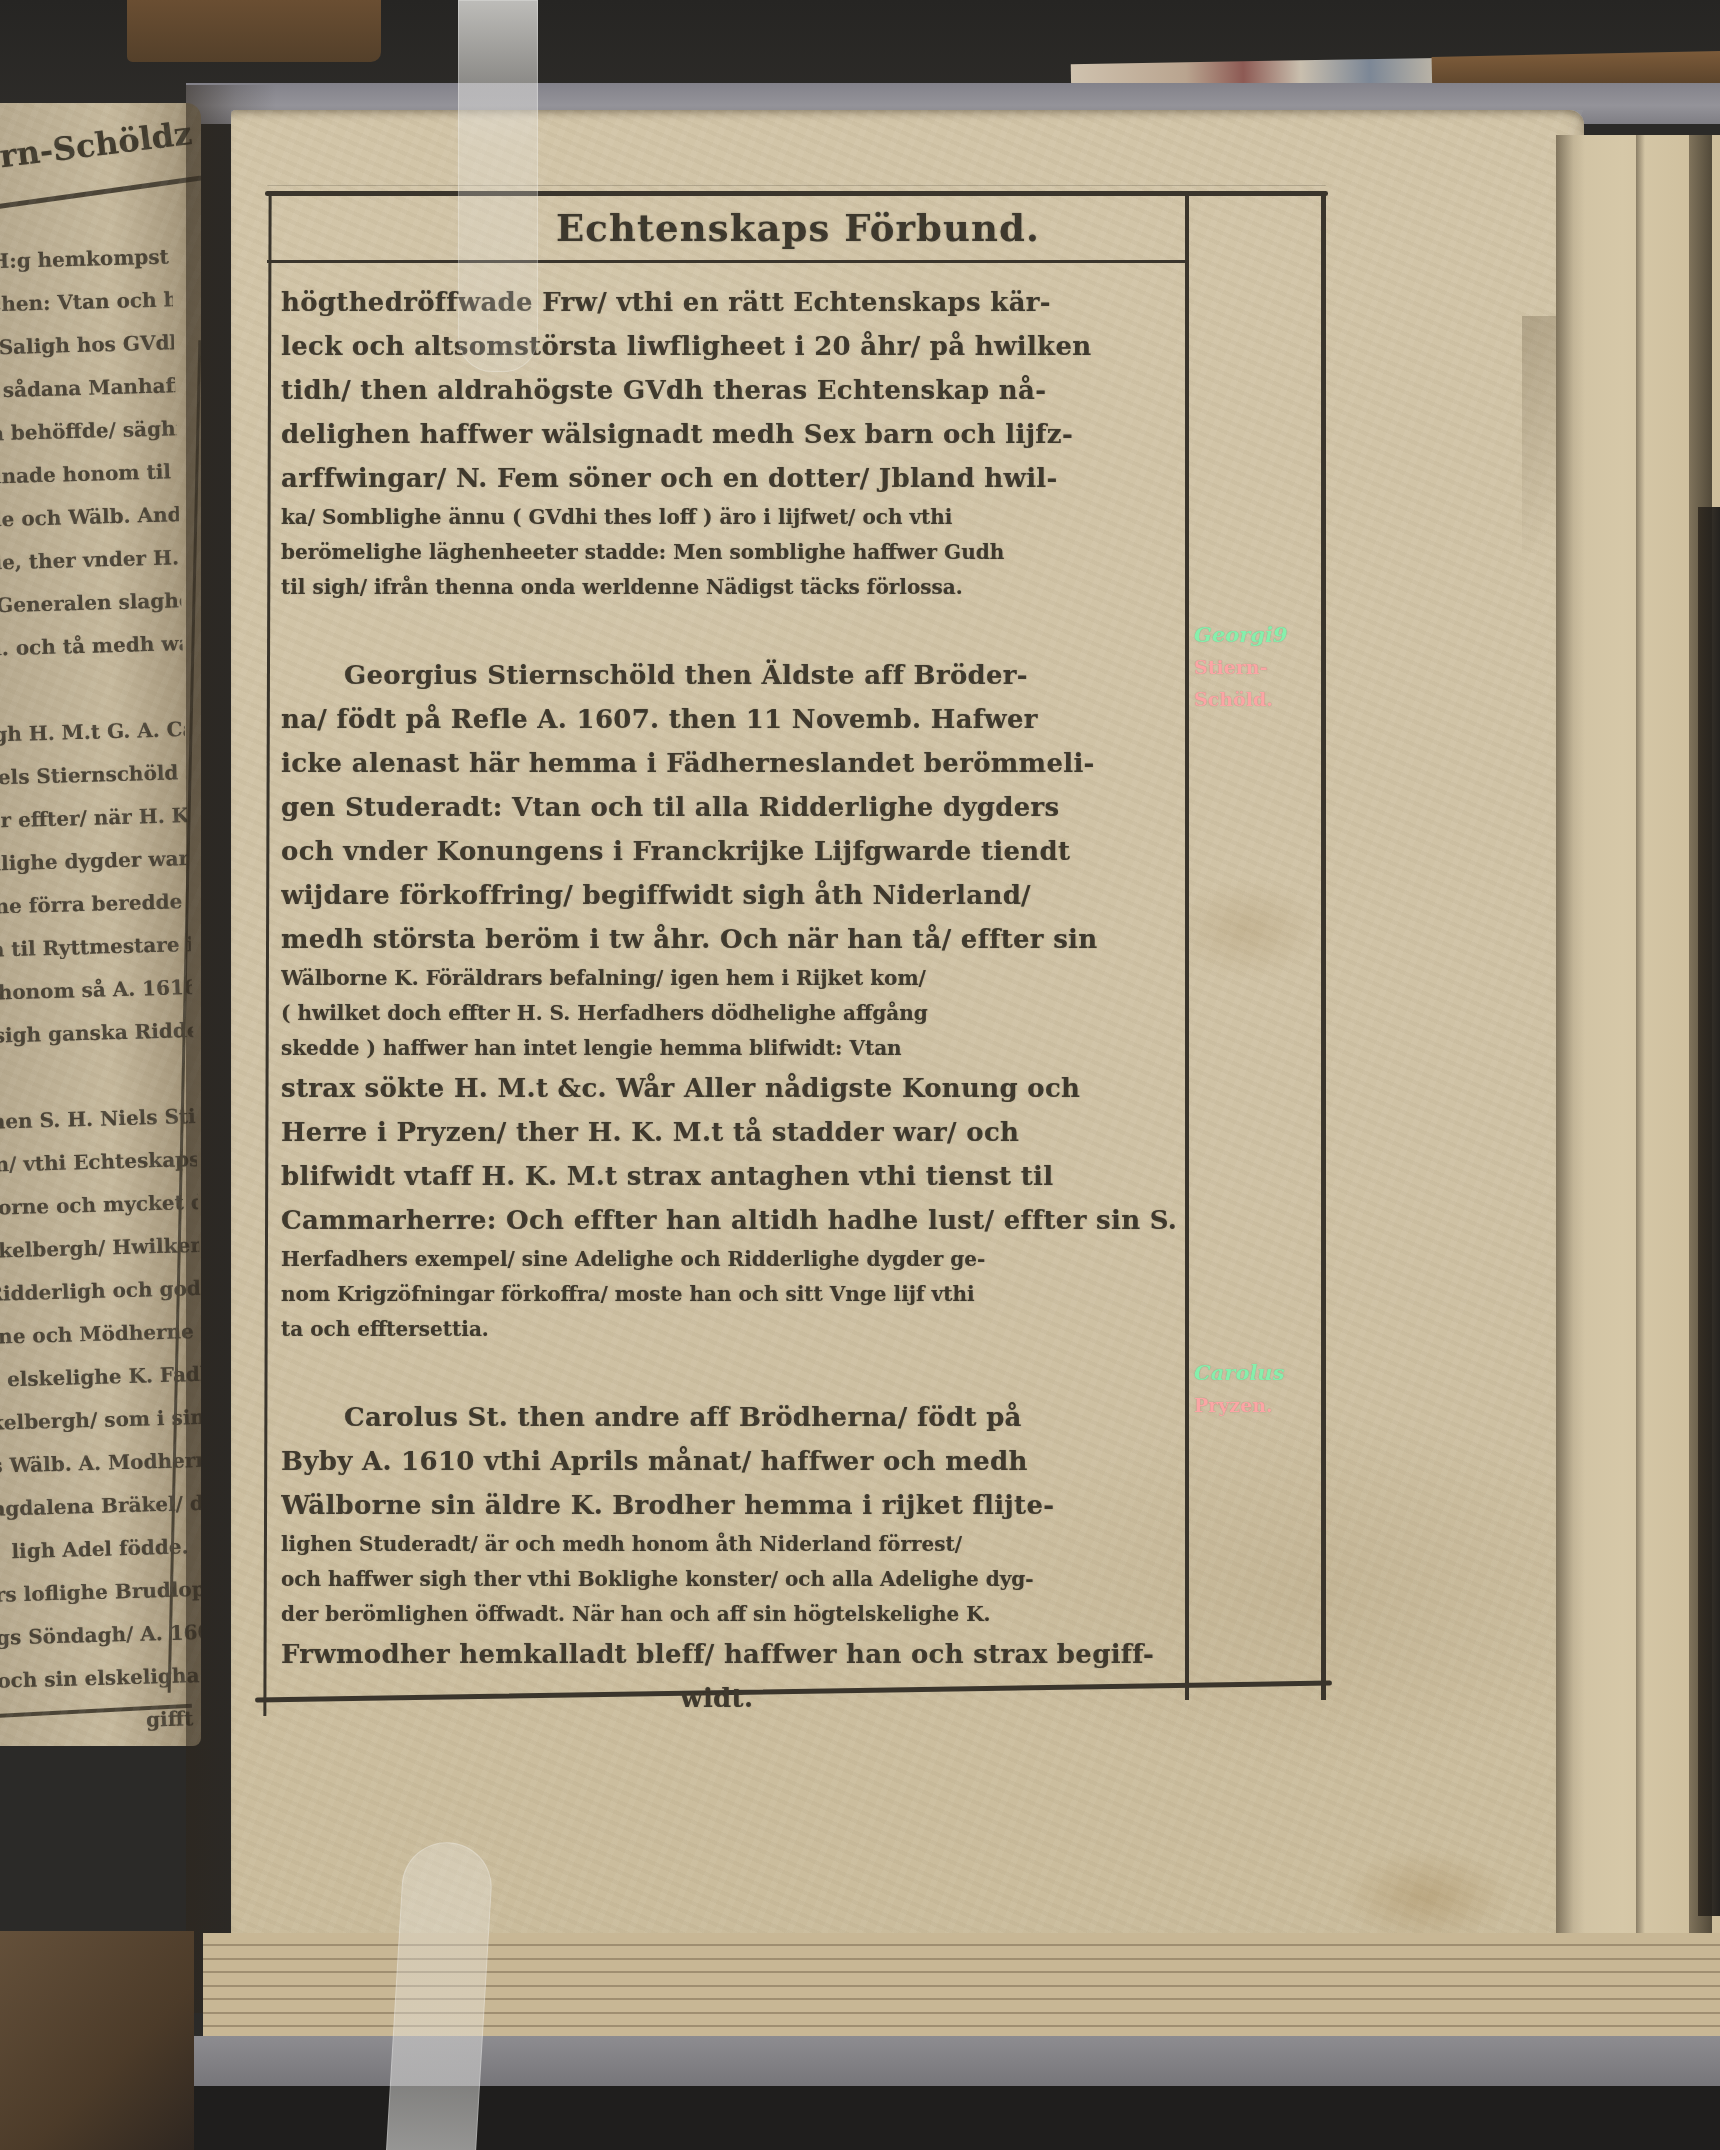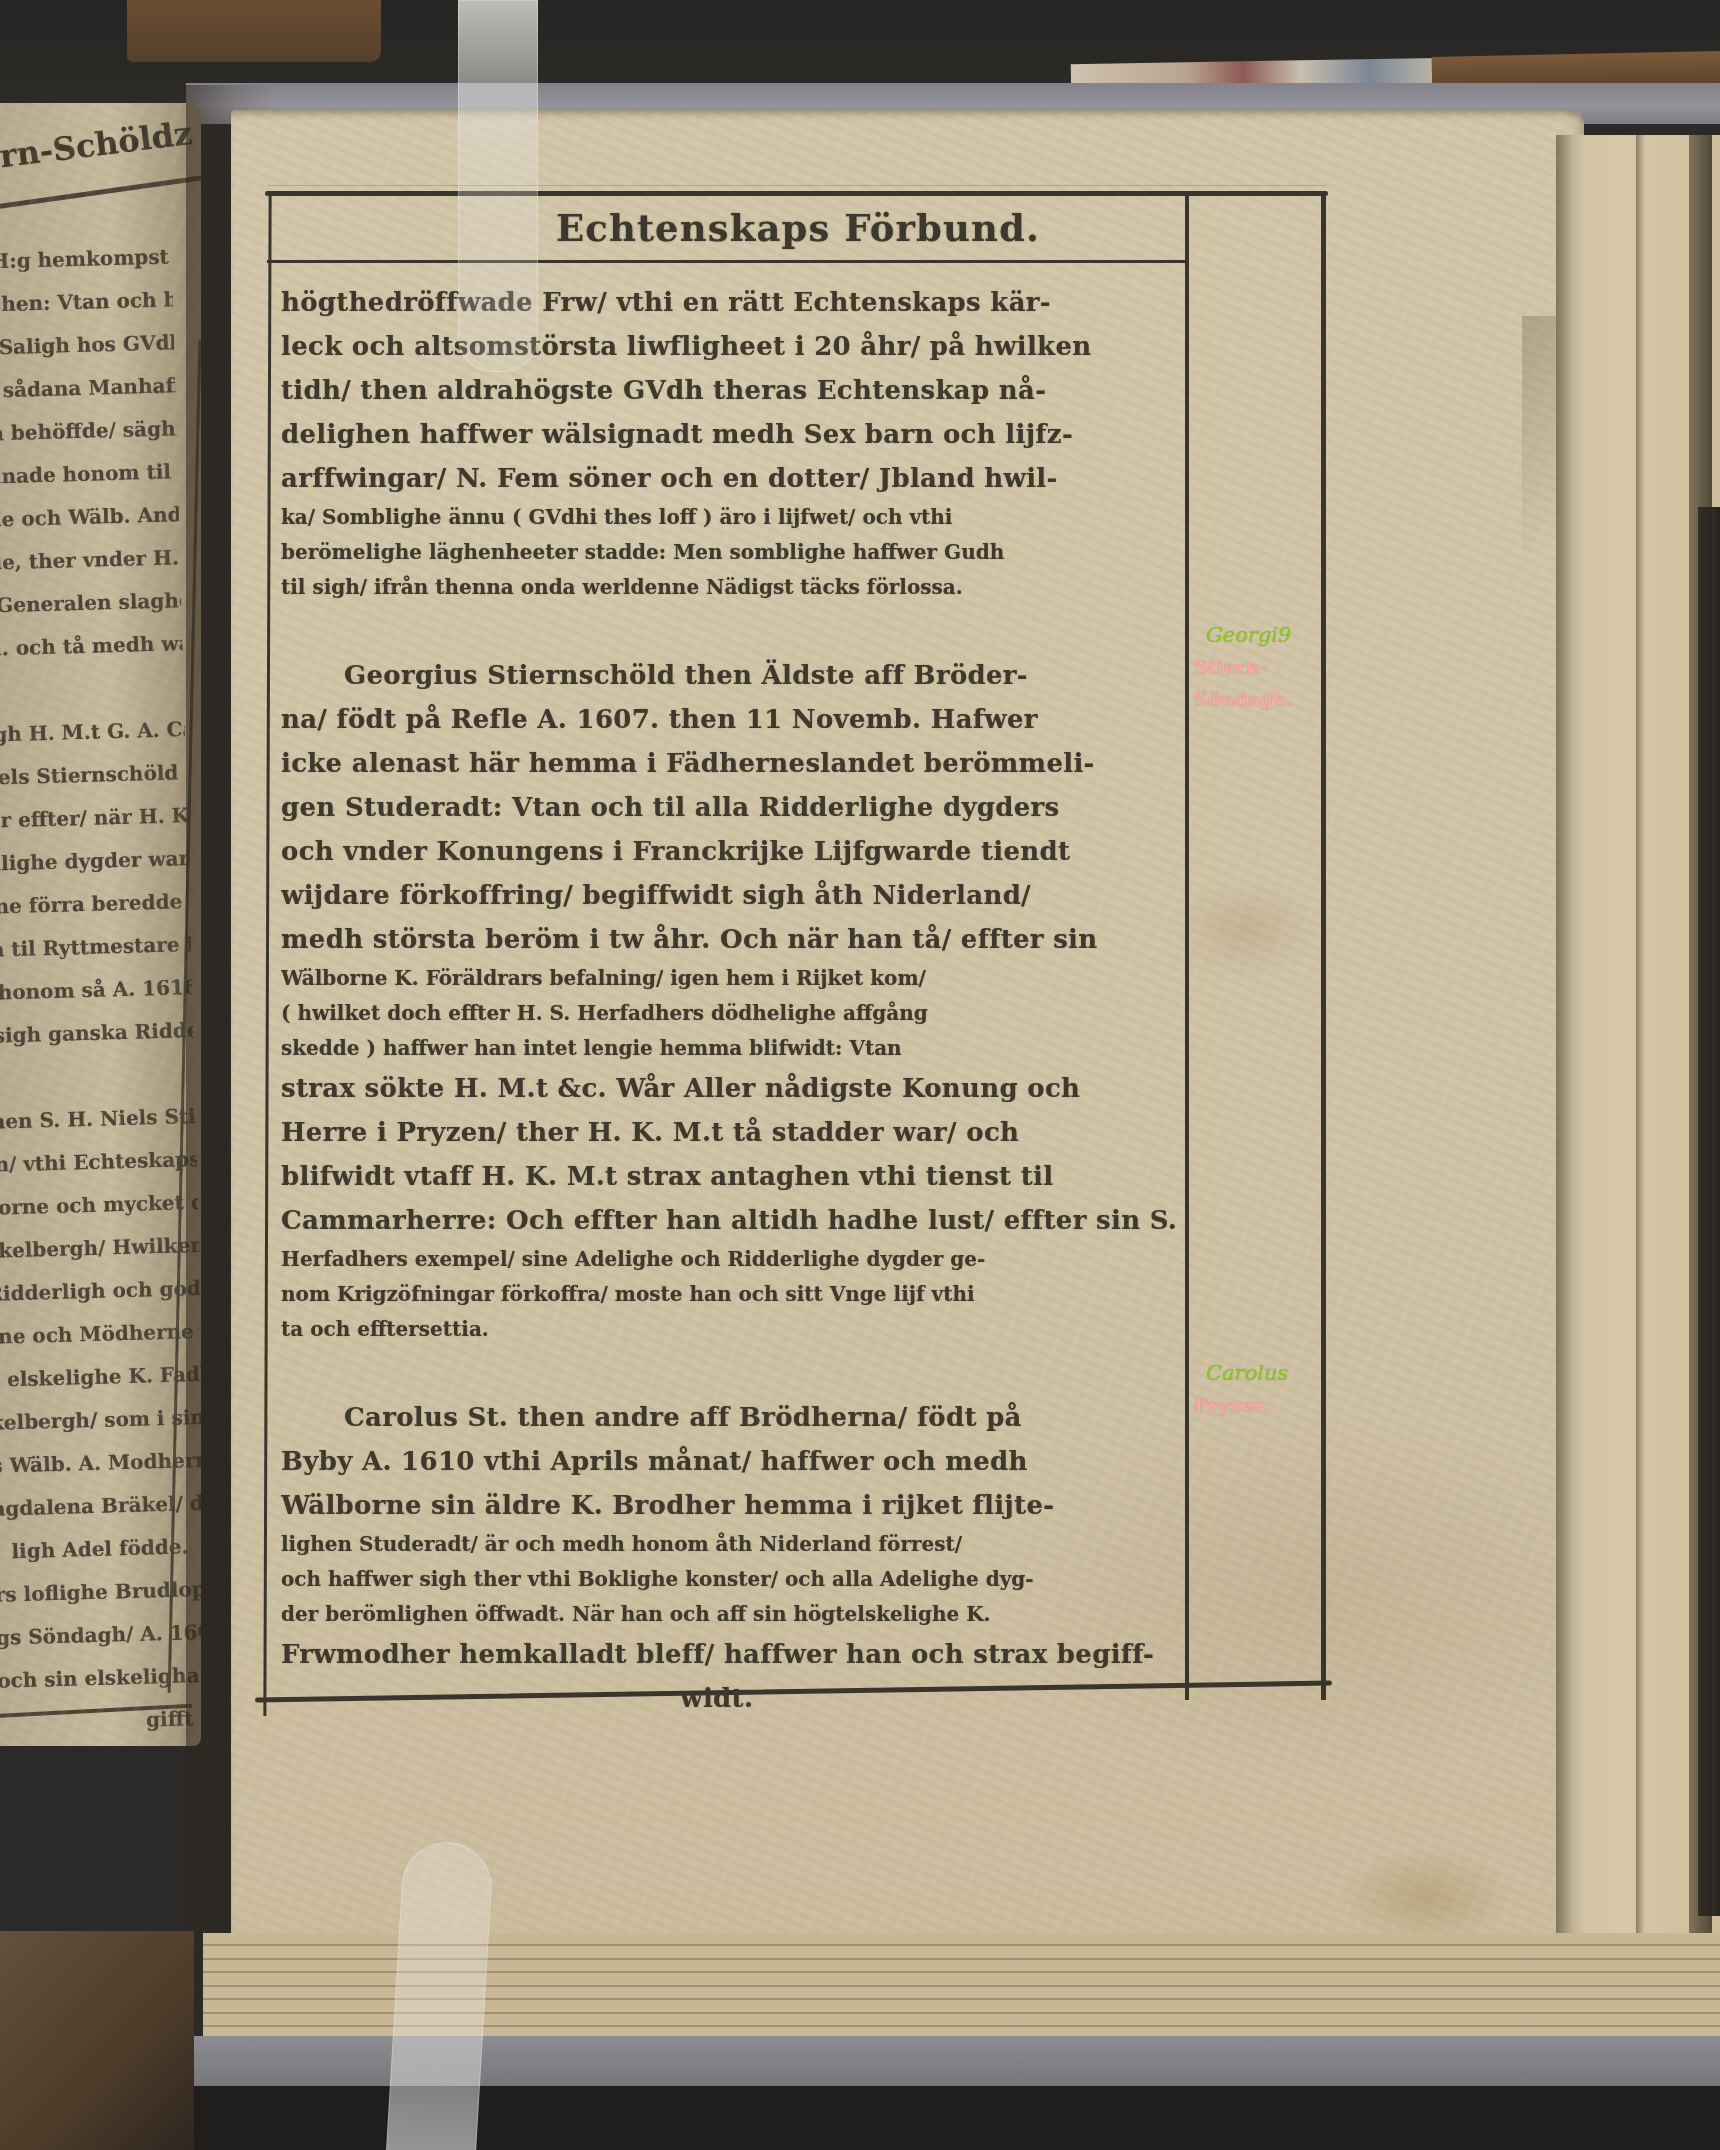"Georgi9" .mn-line.it { color: #84cc16 -> #86efac; font-weight: 400 -> 700; margin-left: 12px -> none }
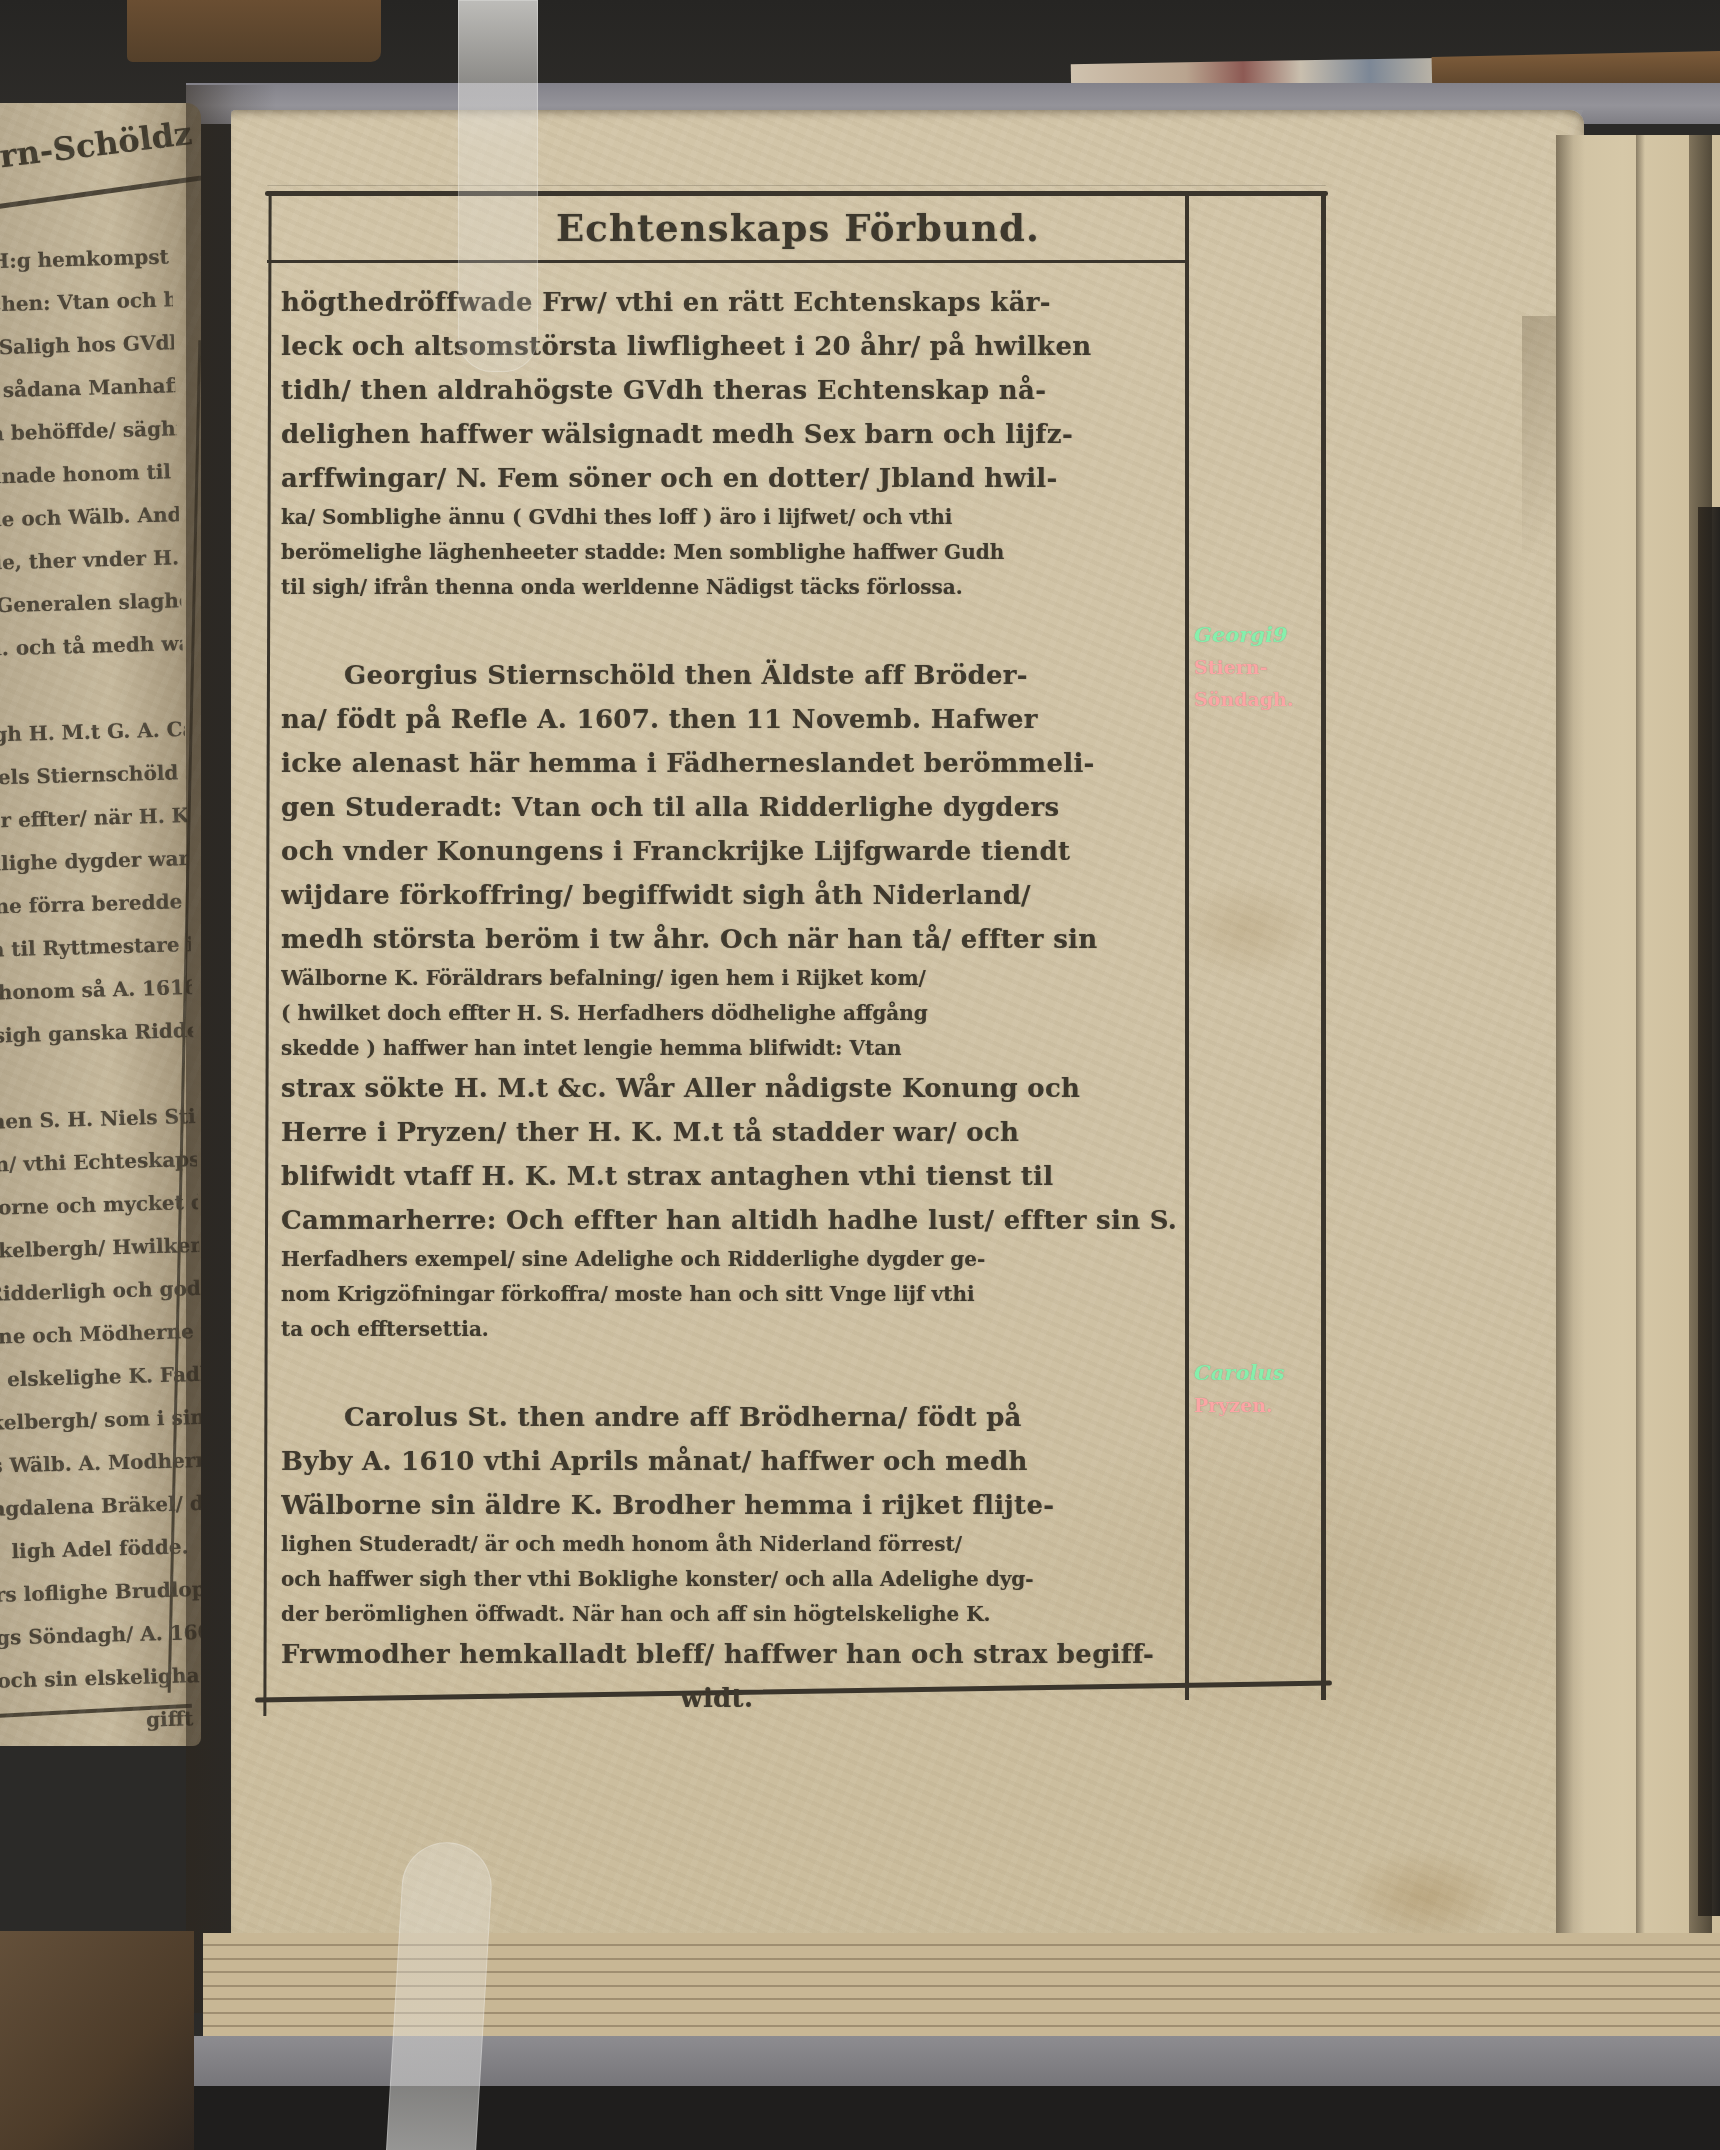"Söndagh." div.mn-line { text: Söndagh -> Schöld }
